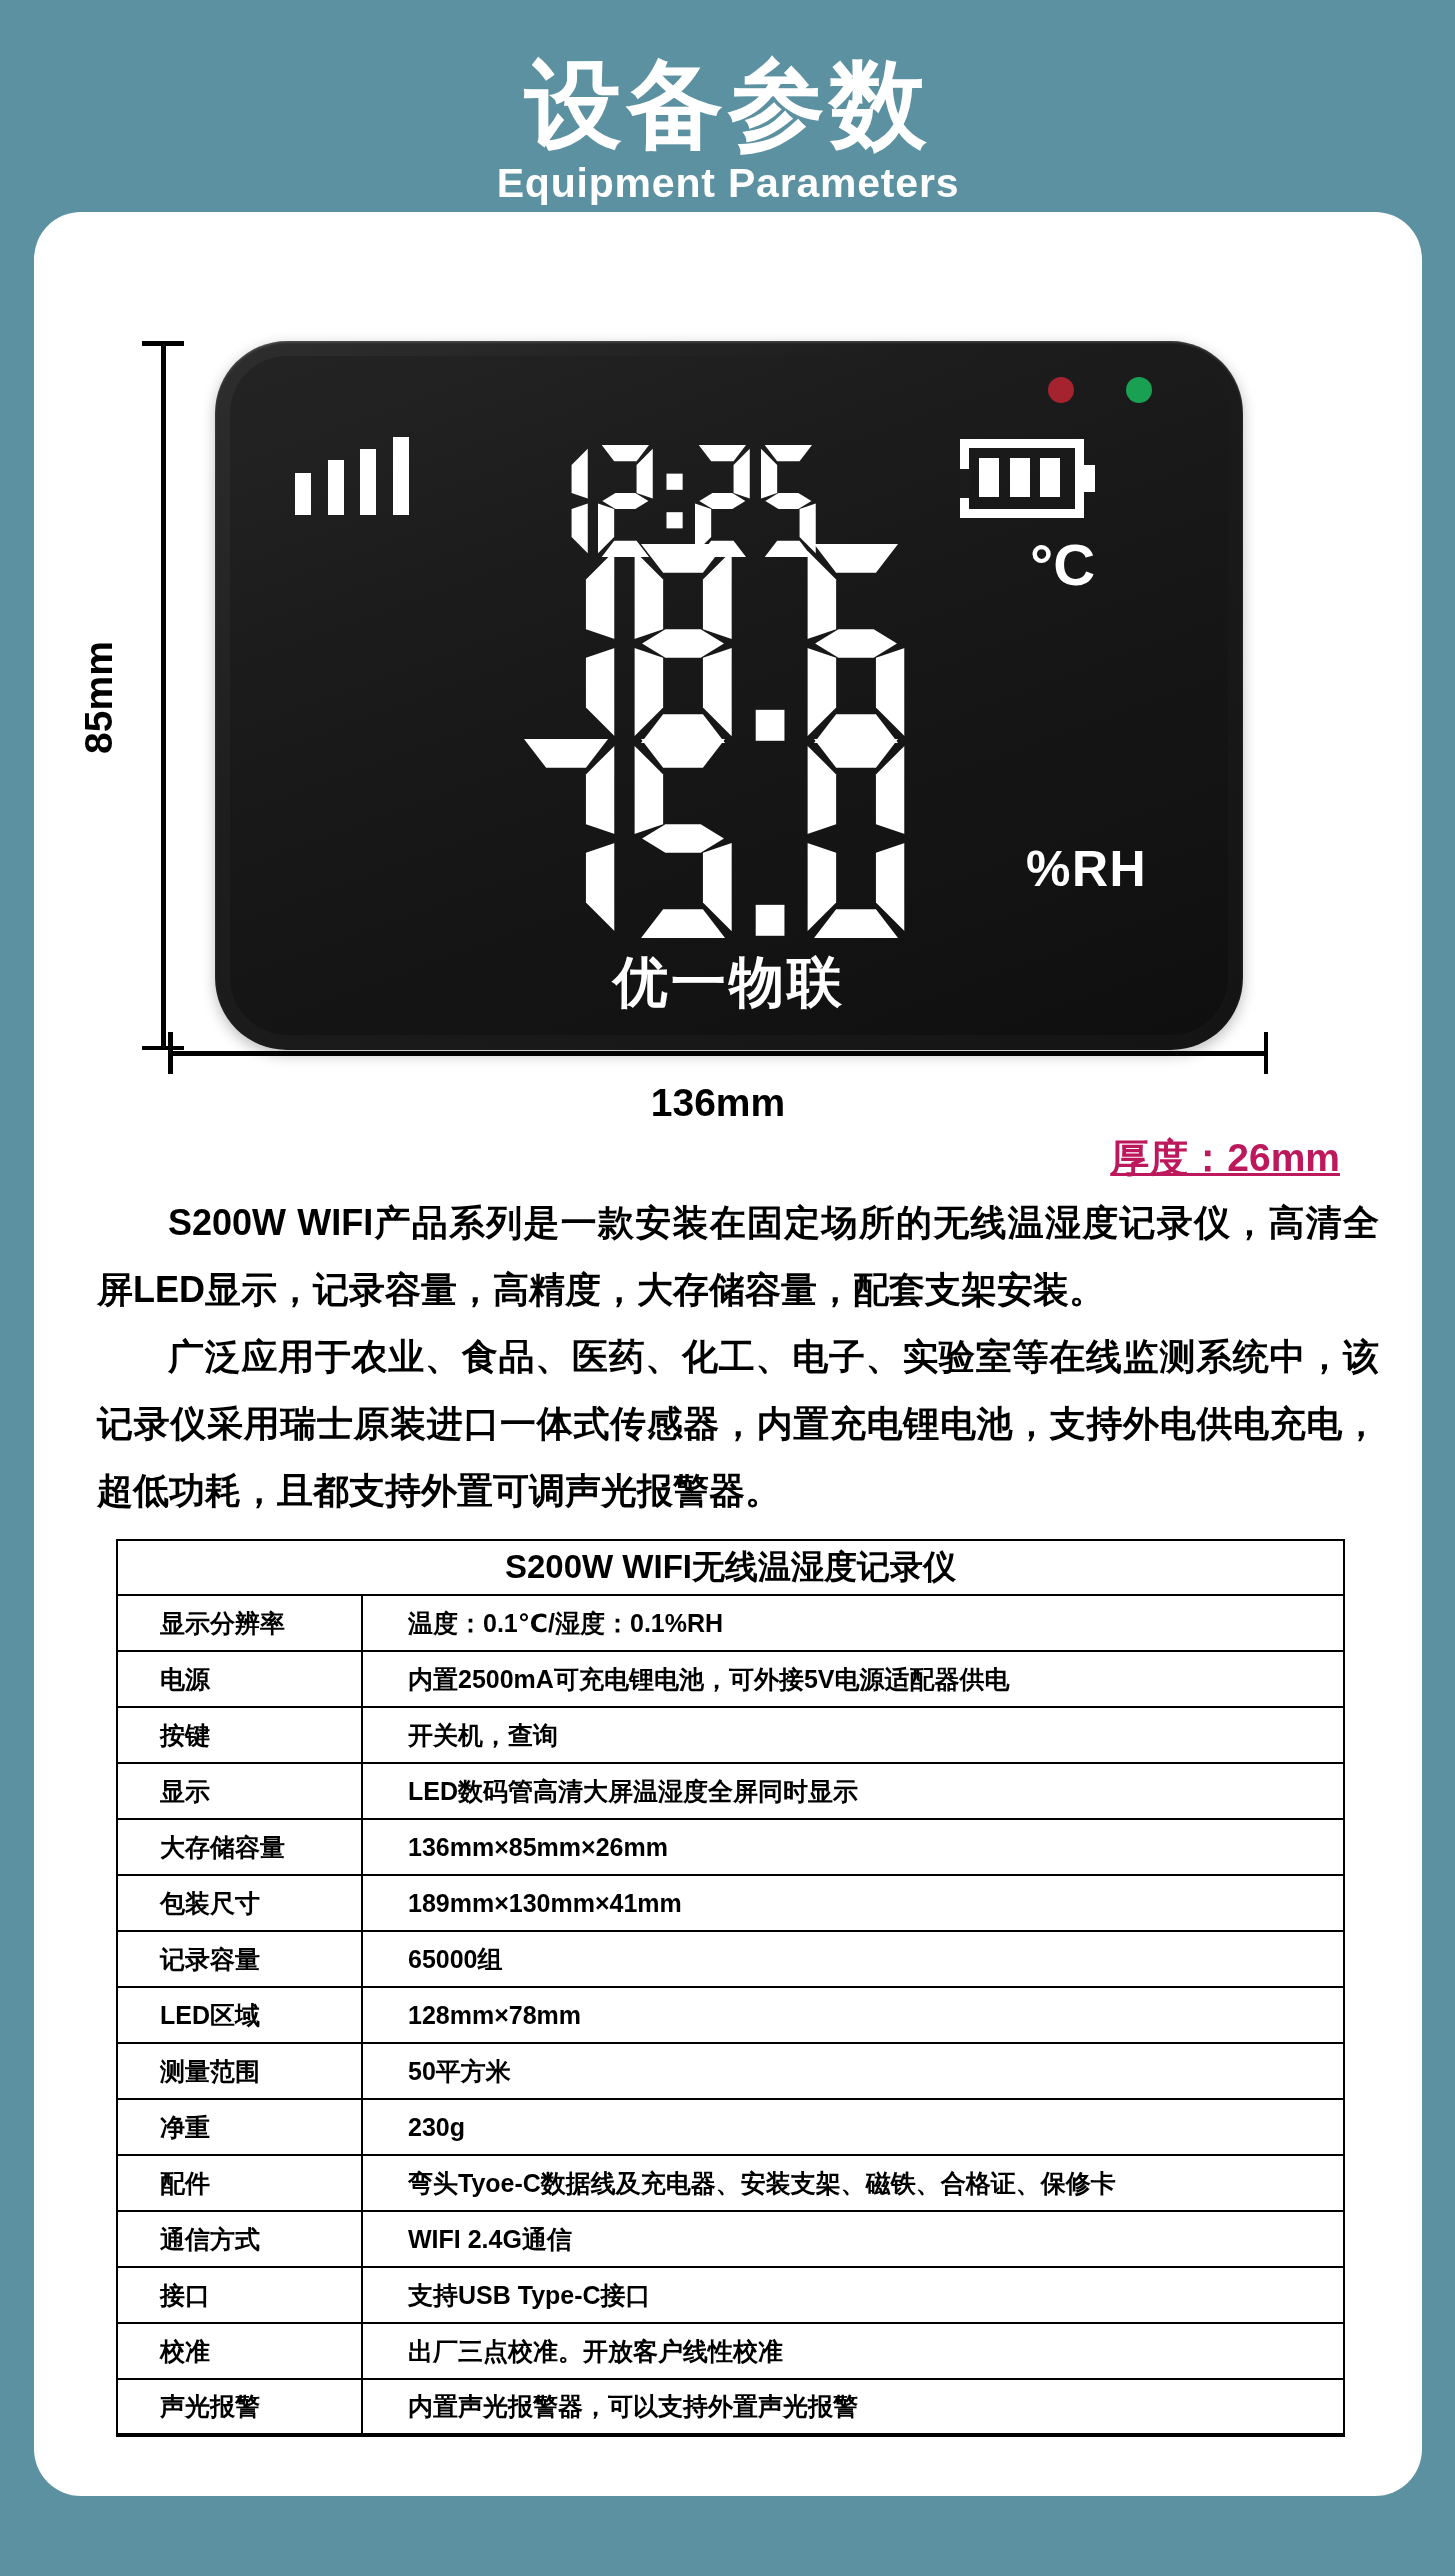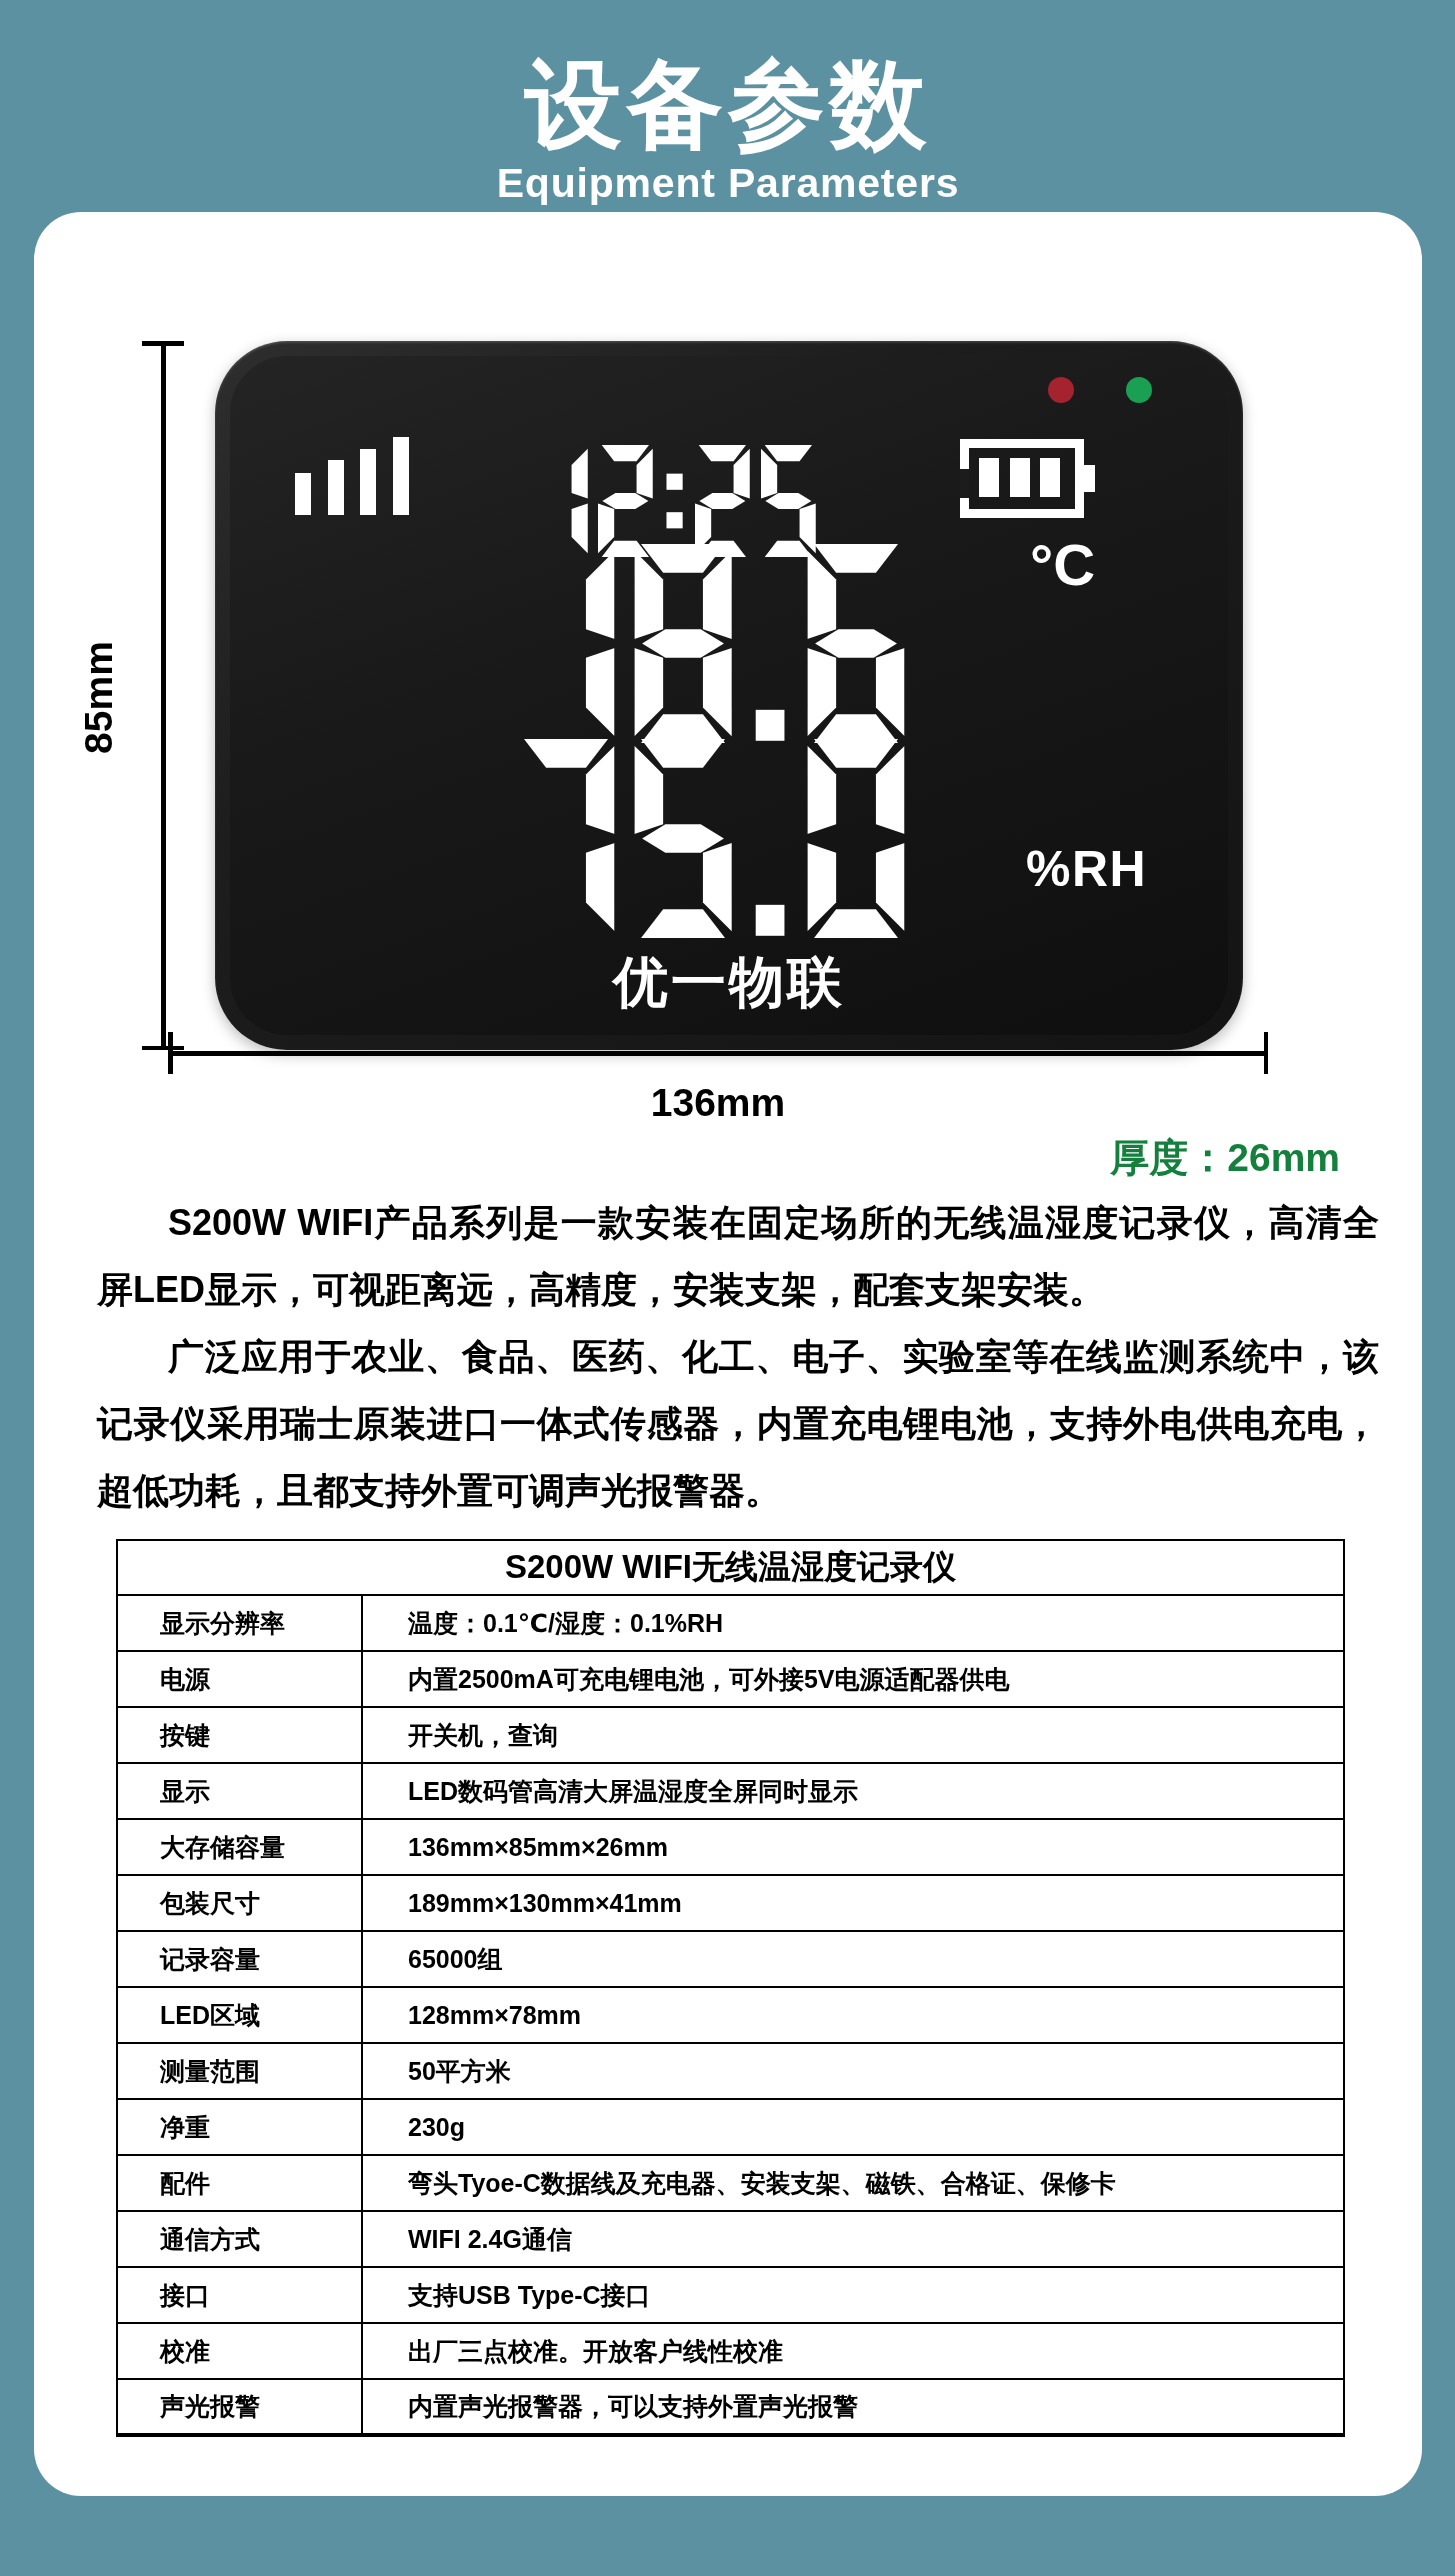"厚度：26mm" .thickness-label { color: #15803d -> #be185d; text-decoration: none -> underline }
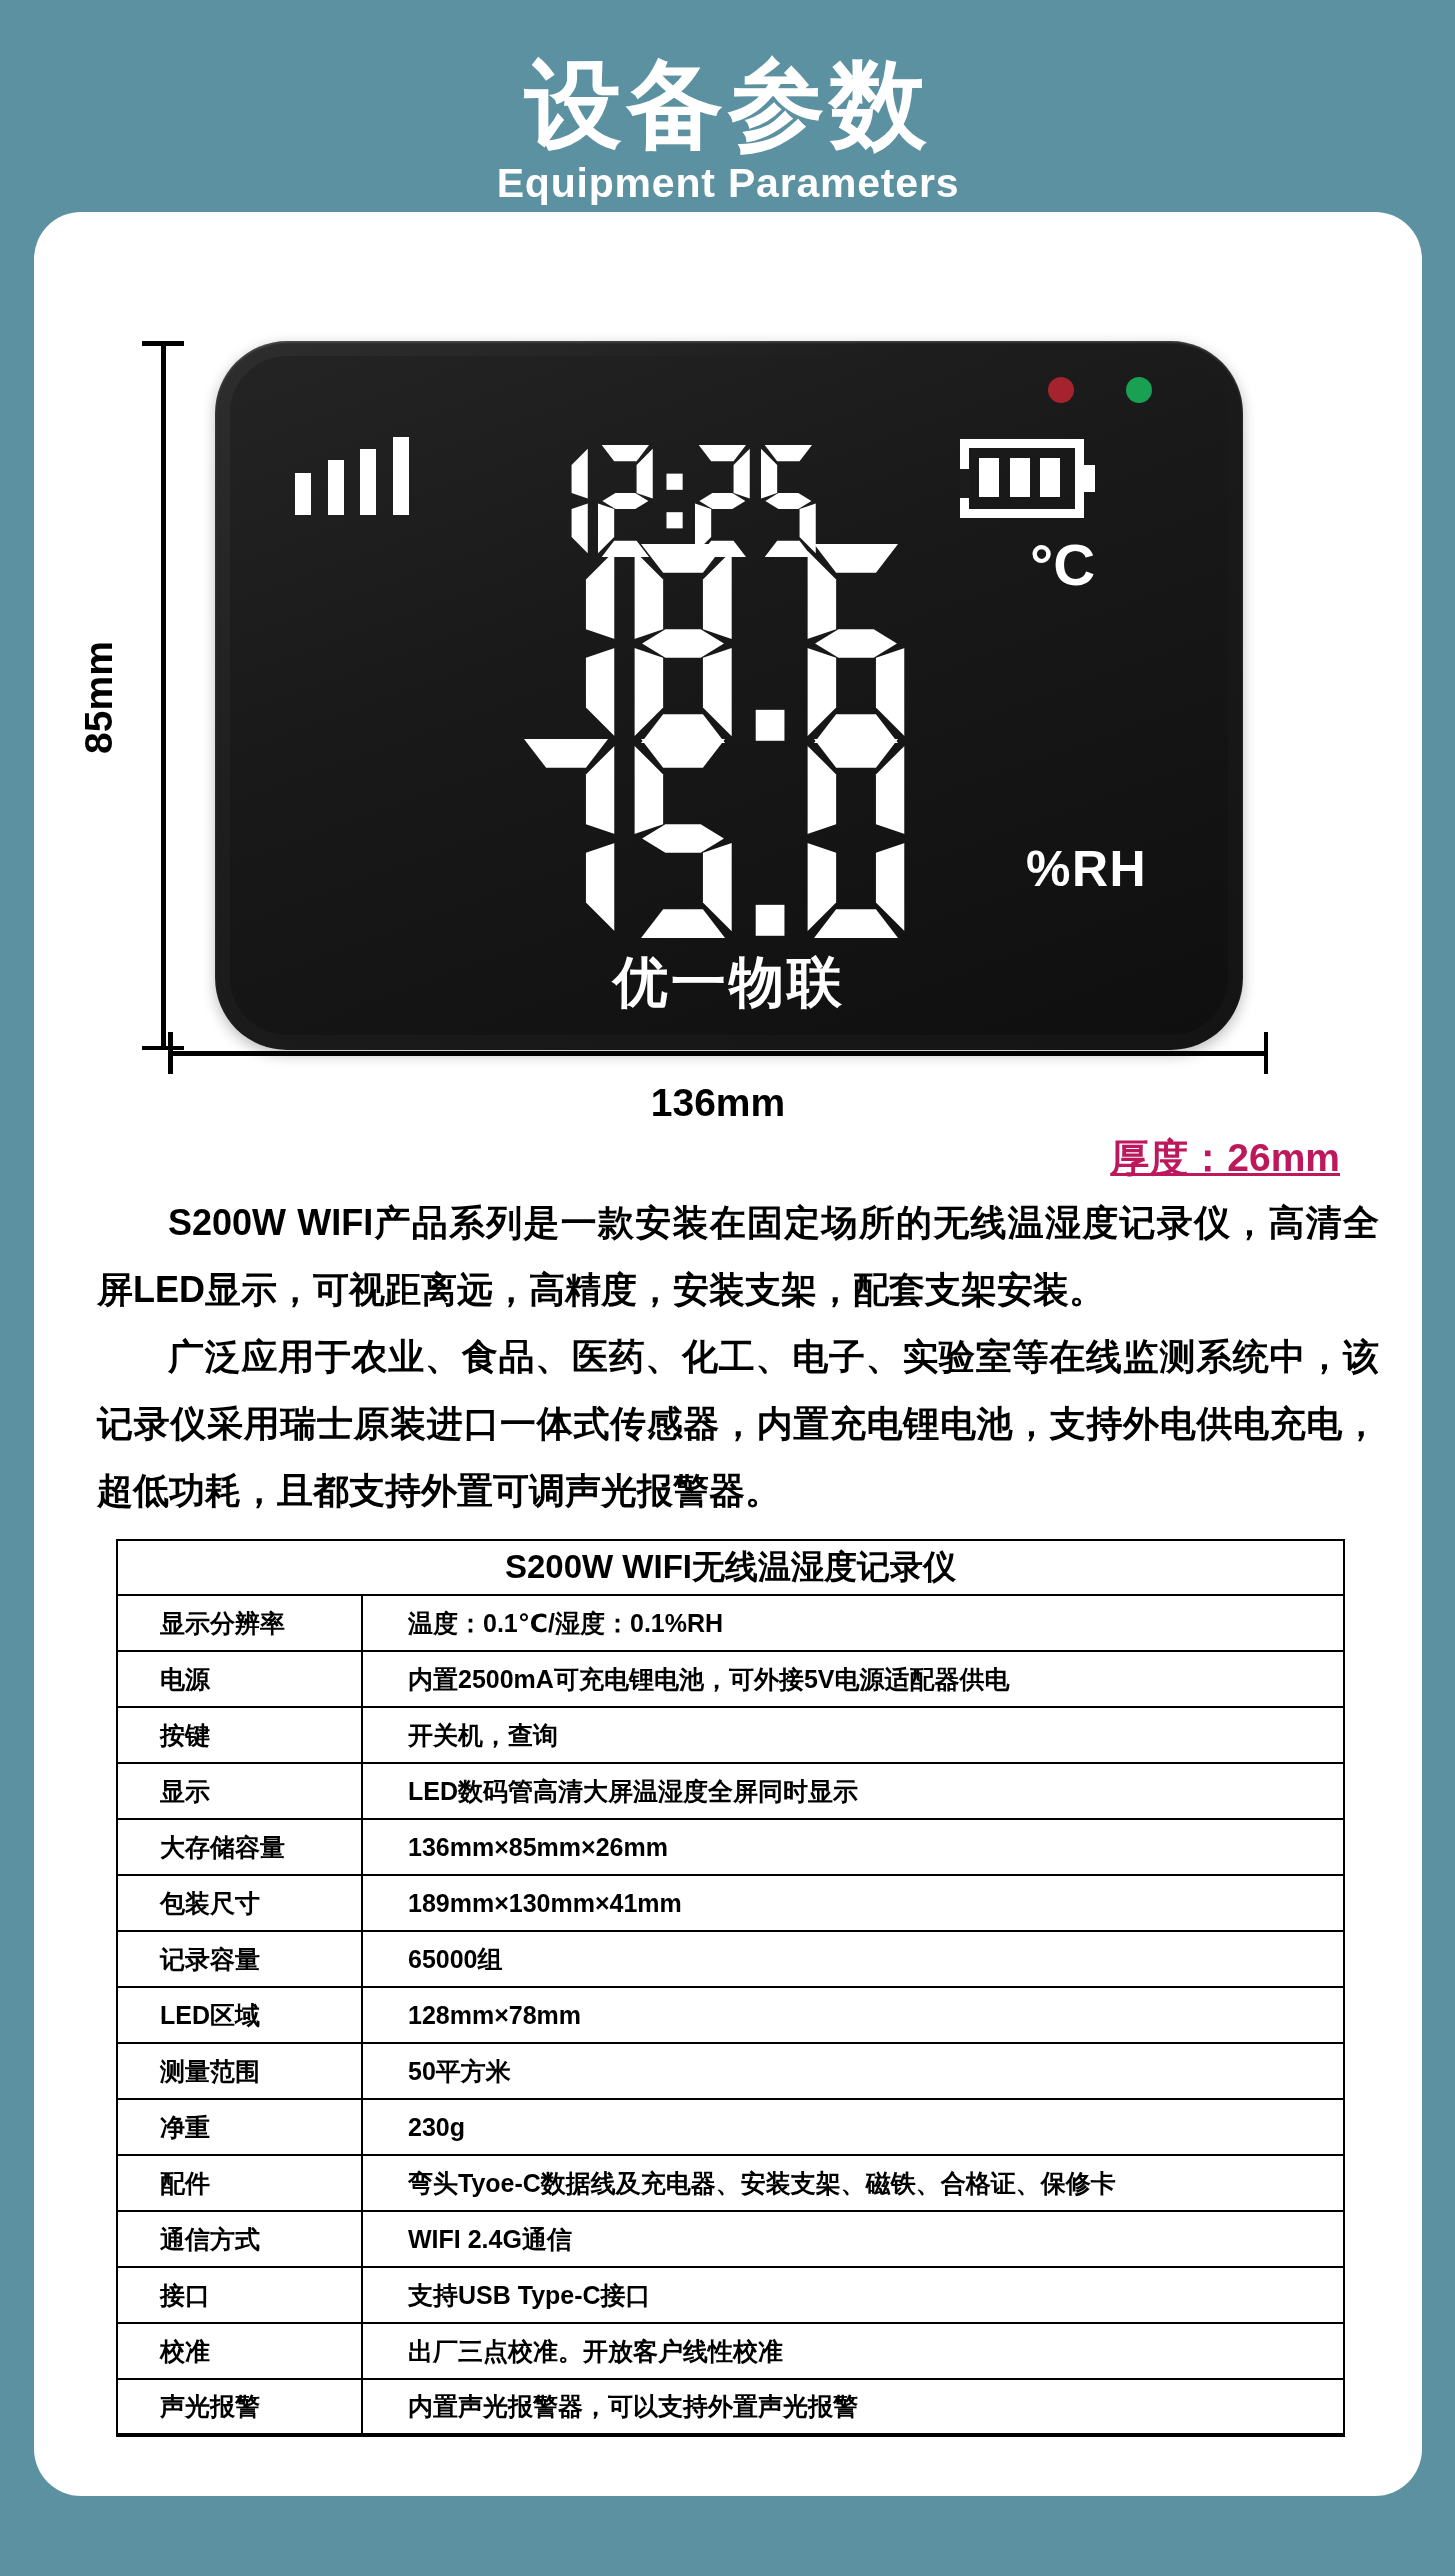"S200W" p { text: 可视距离远，高精度，安装支架 -> 记录容量，高精度，大存储容量 }
